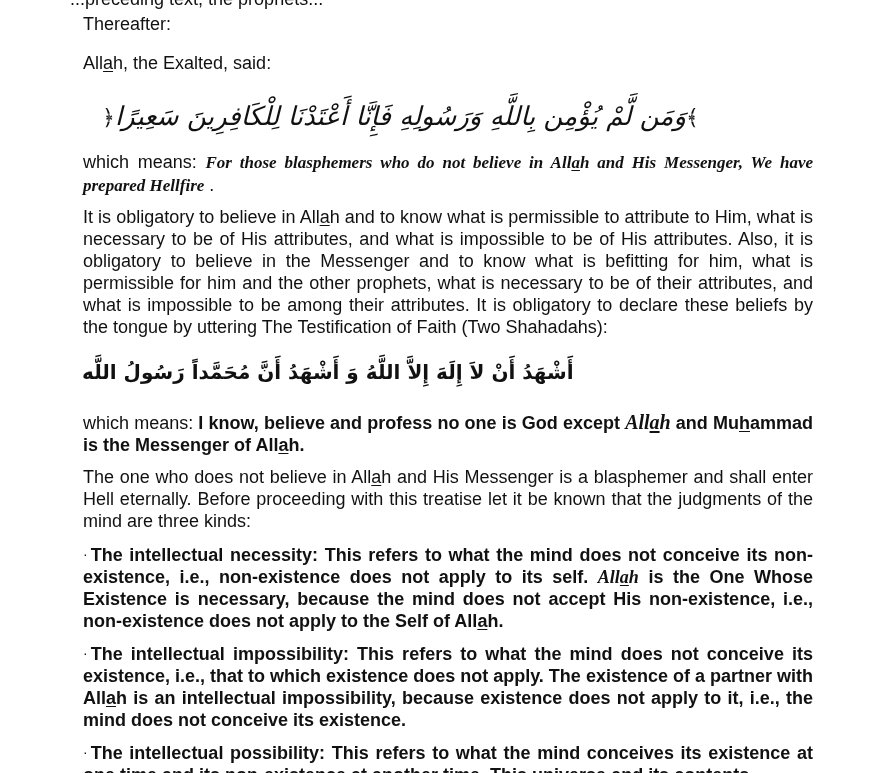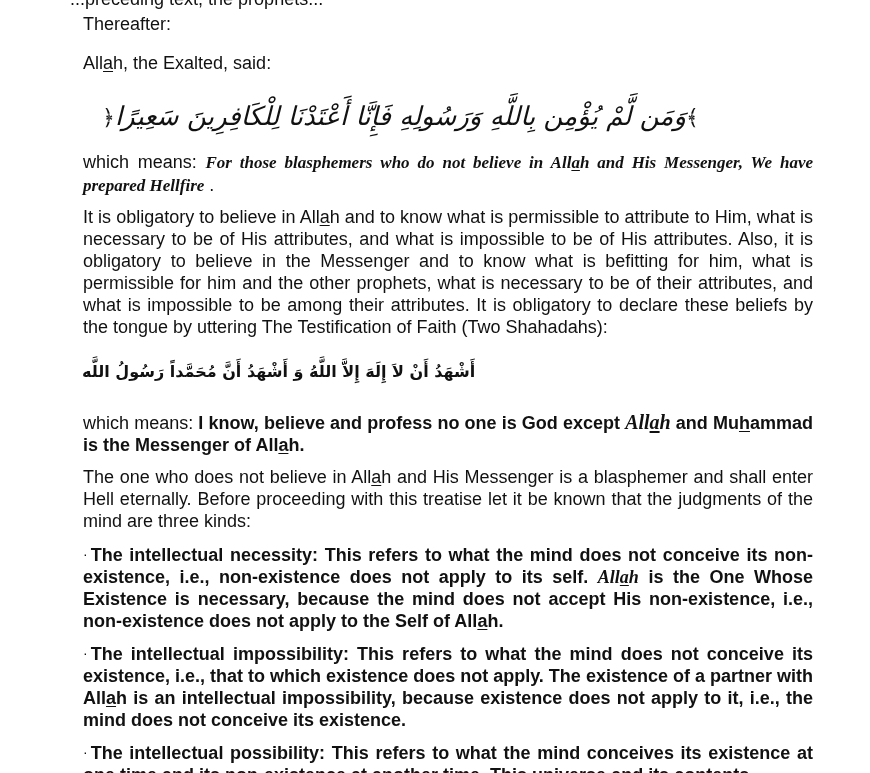"أَشْهَدُ أَنْ لاَ إِلَهَ إِلاَّ" .shahada { font-size: 16px -> 20px }
